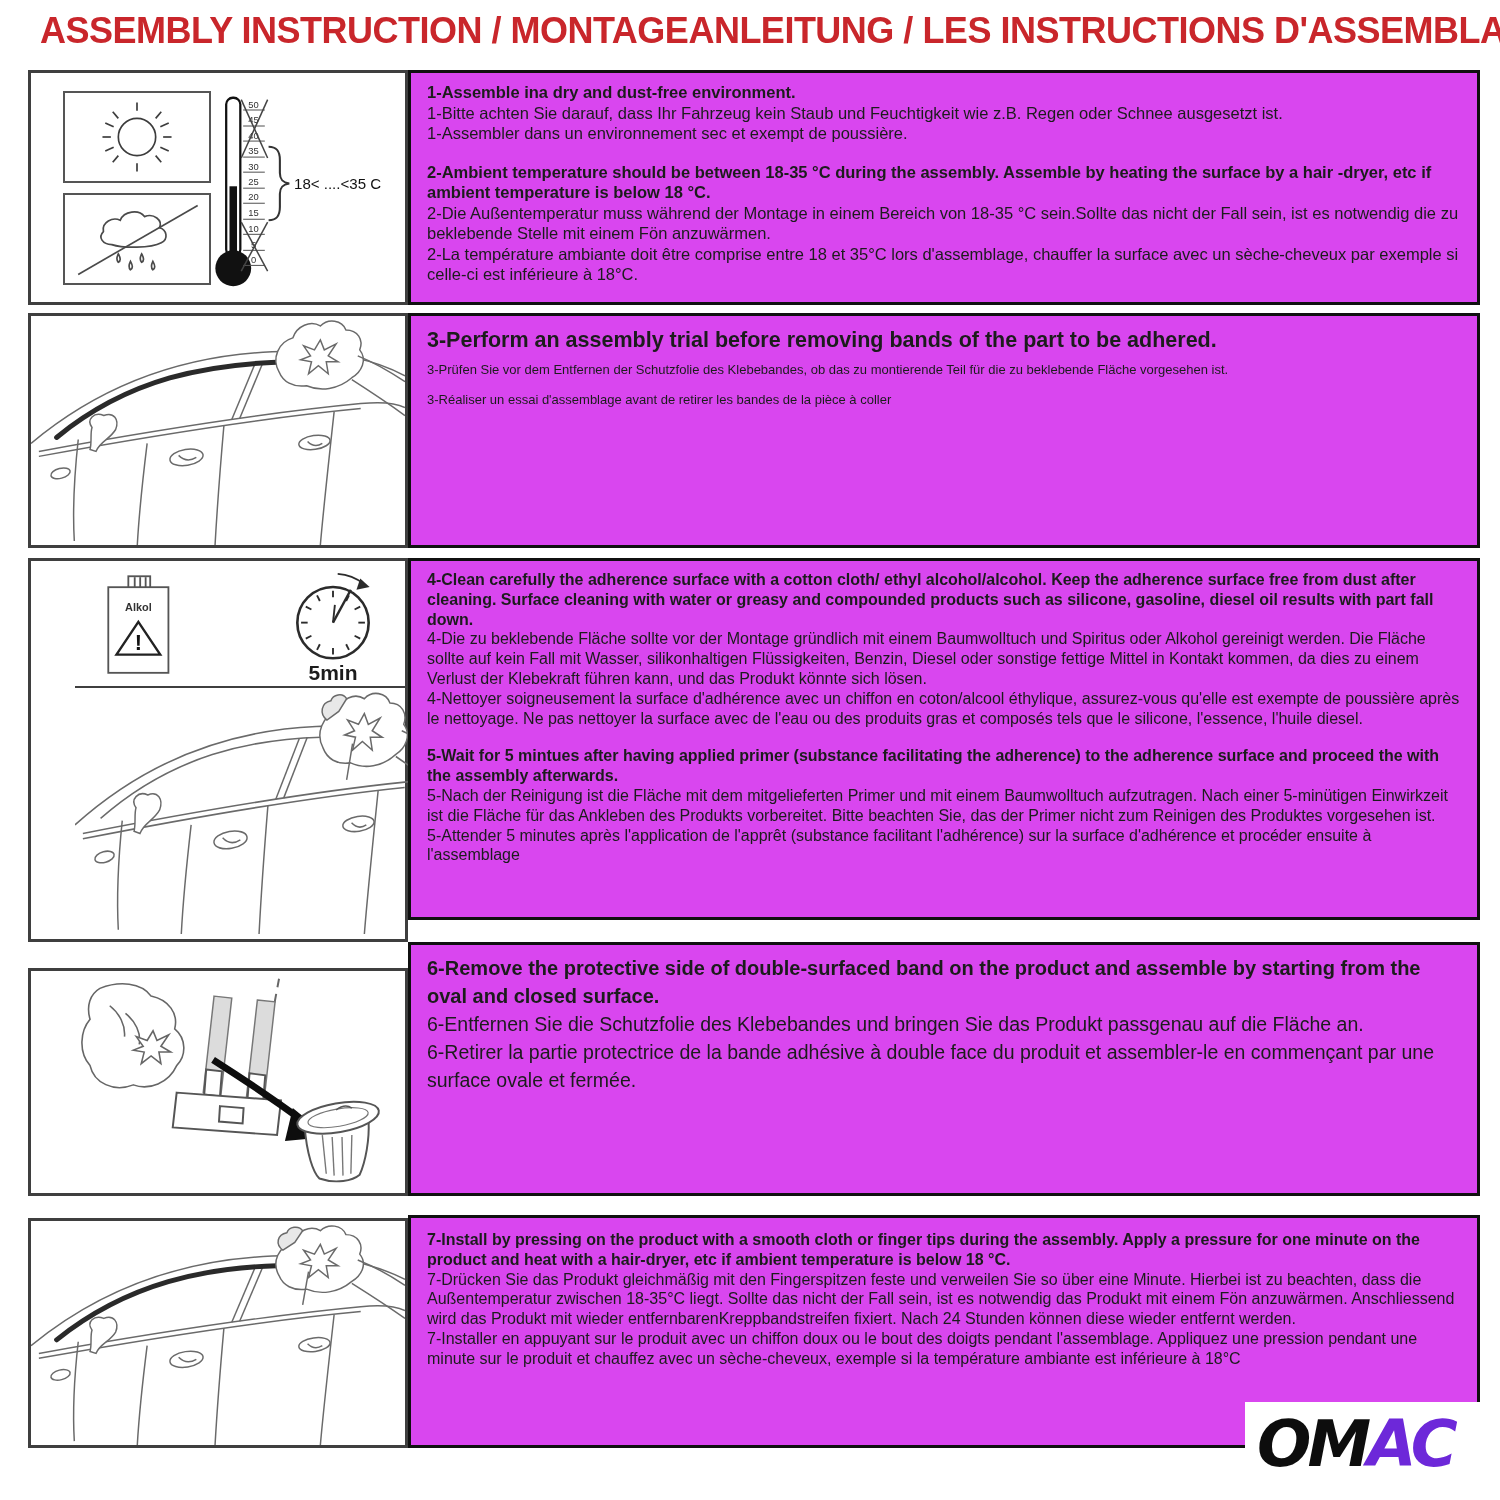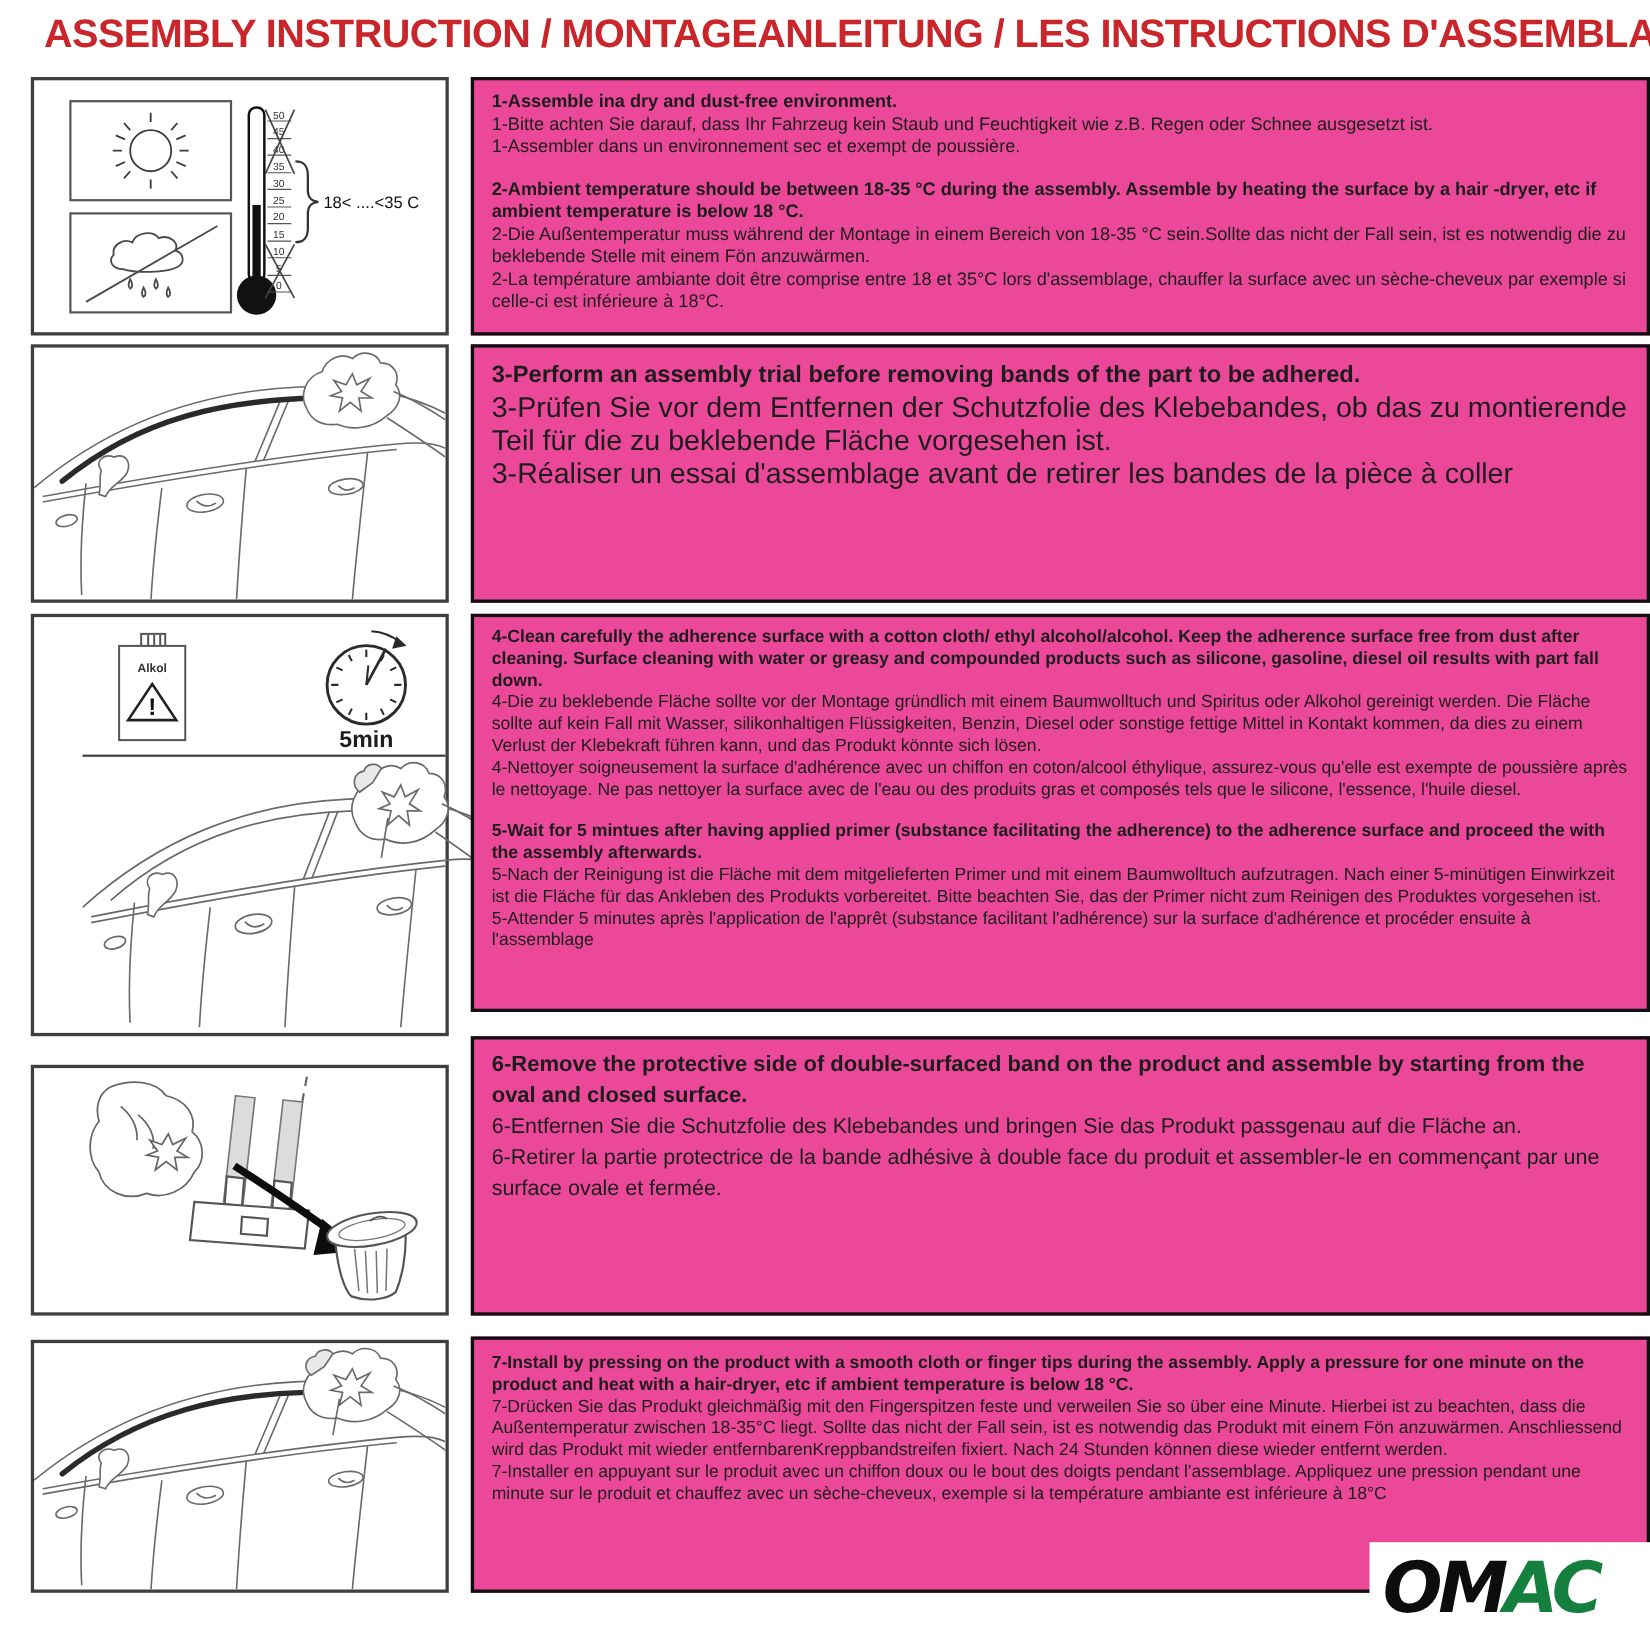"1-Assemble ina dry and dust-free" .rbox { background: #ec4899 -> #d946ef; left: 428px -> 408px }
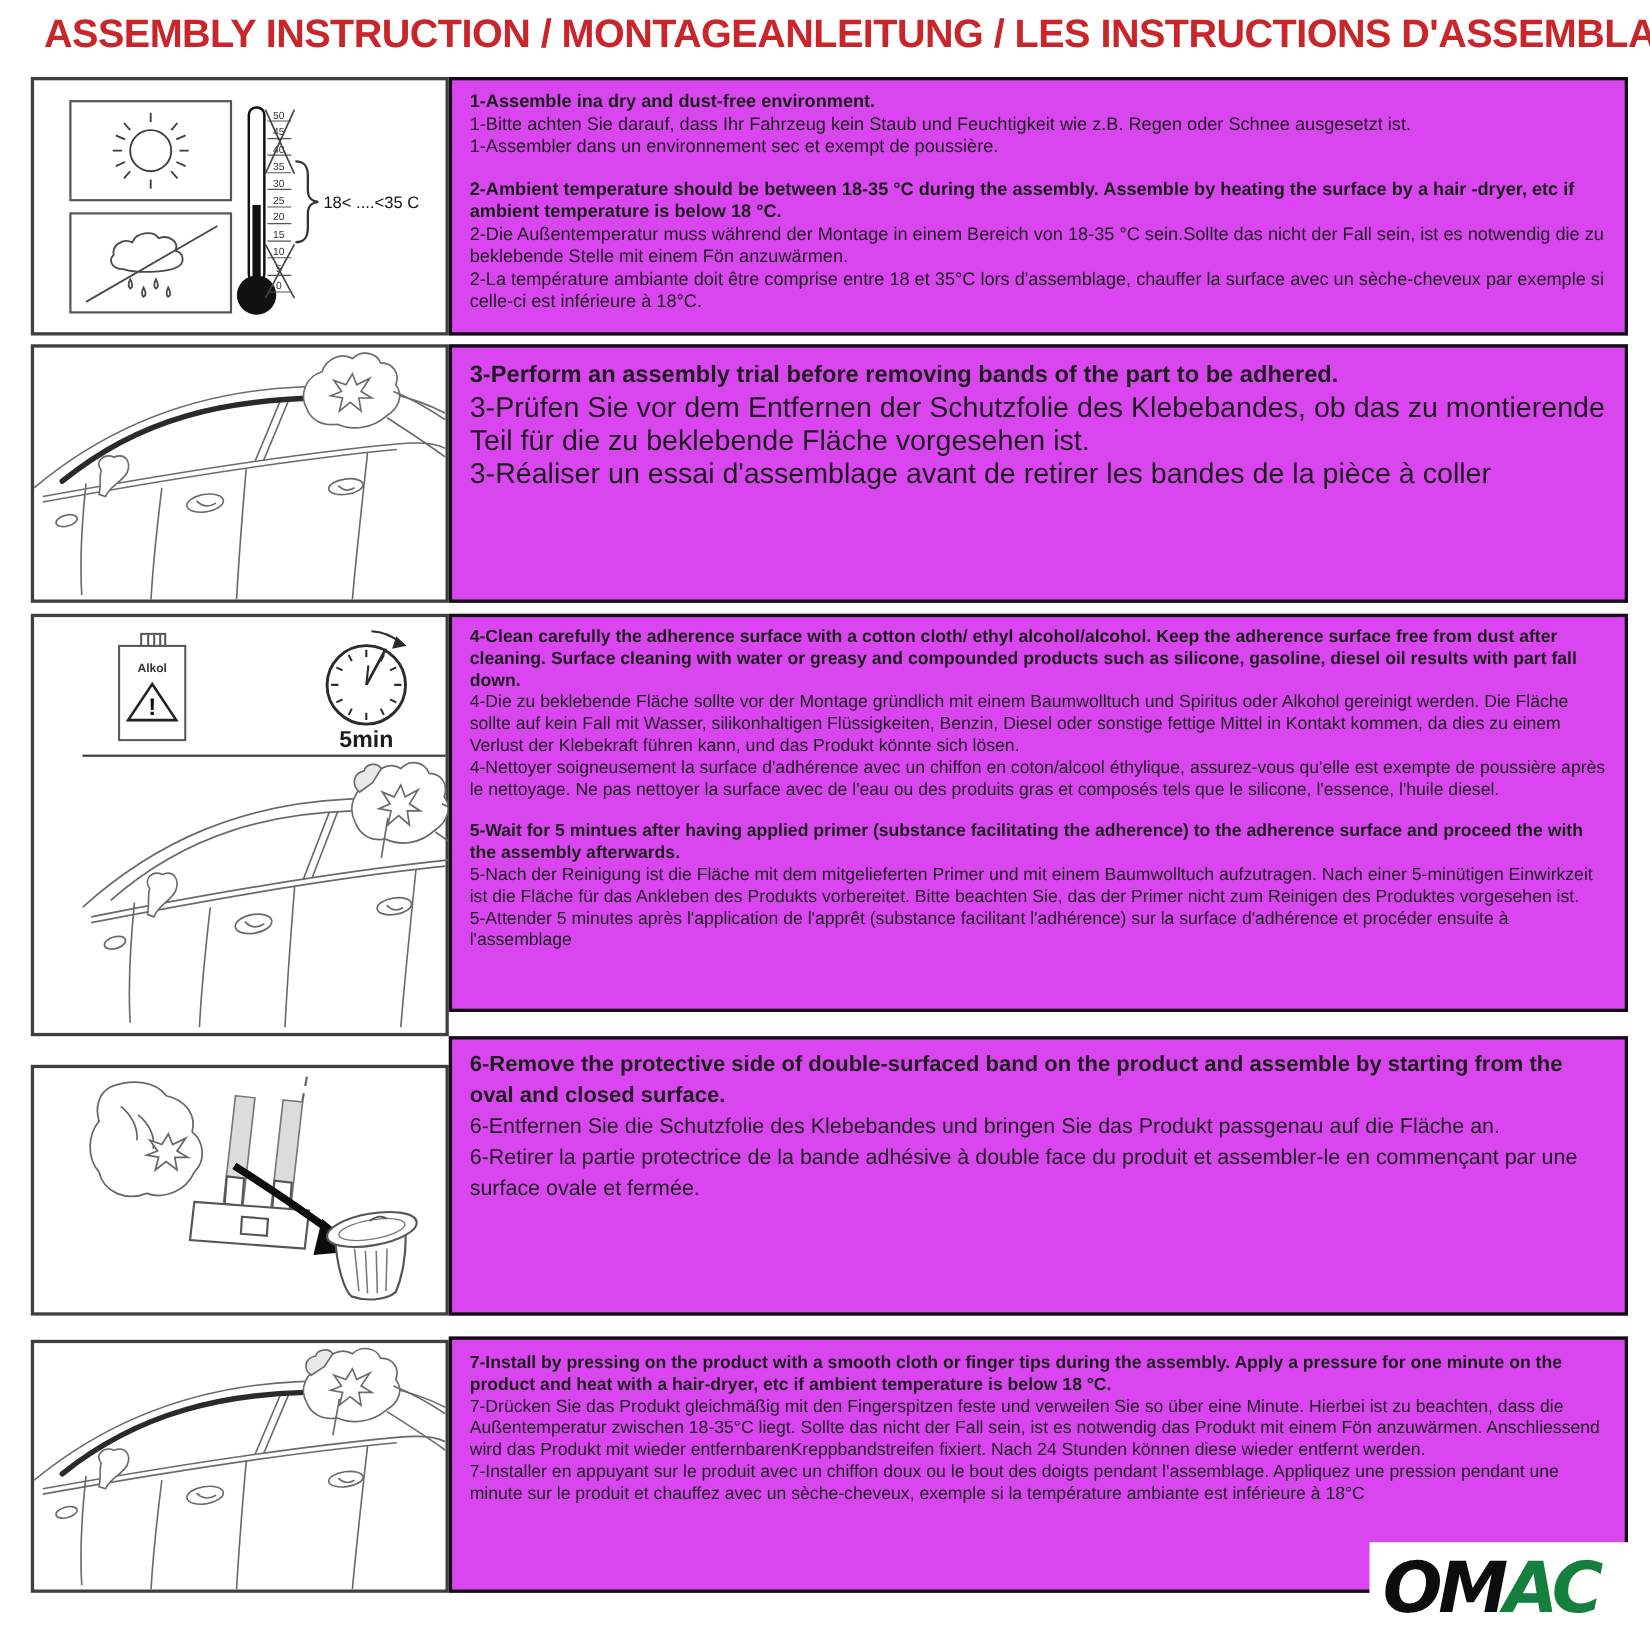"3-Prüfen Sie vor dem Entfernen" .big p { font-size: 26px -> 13px }
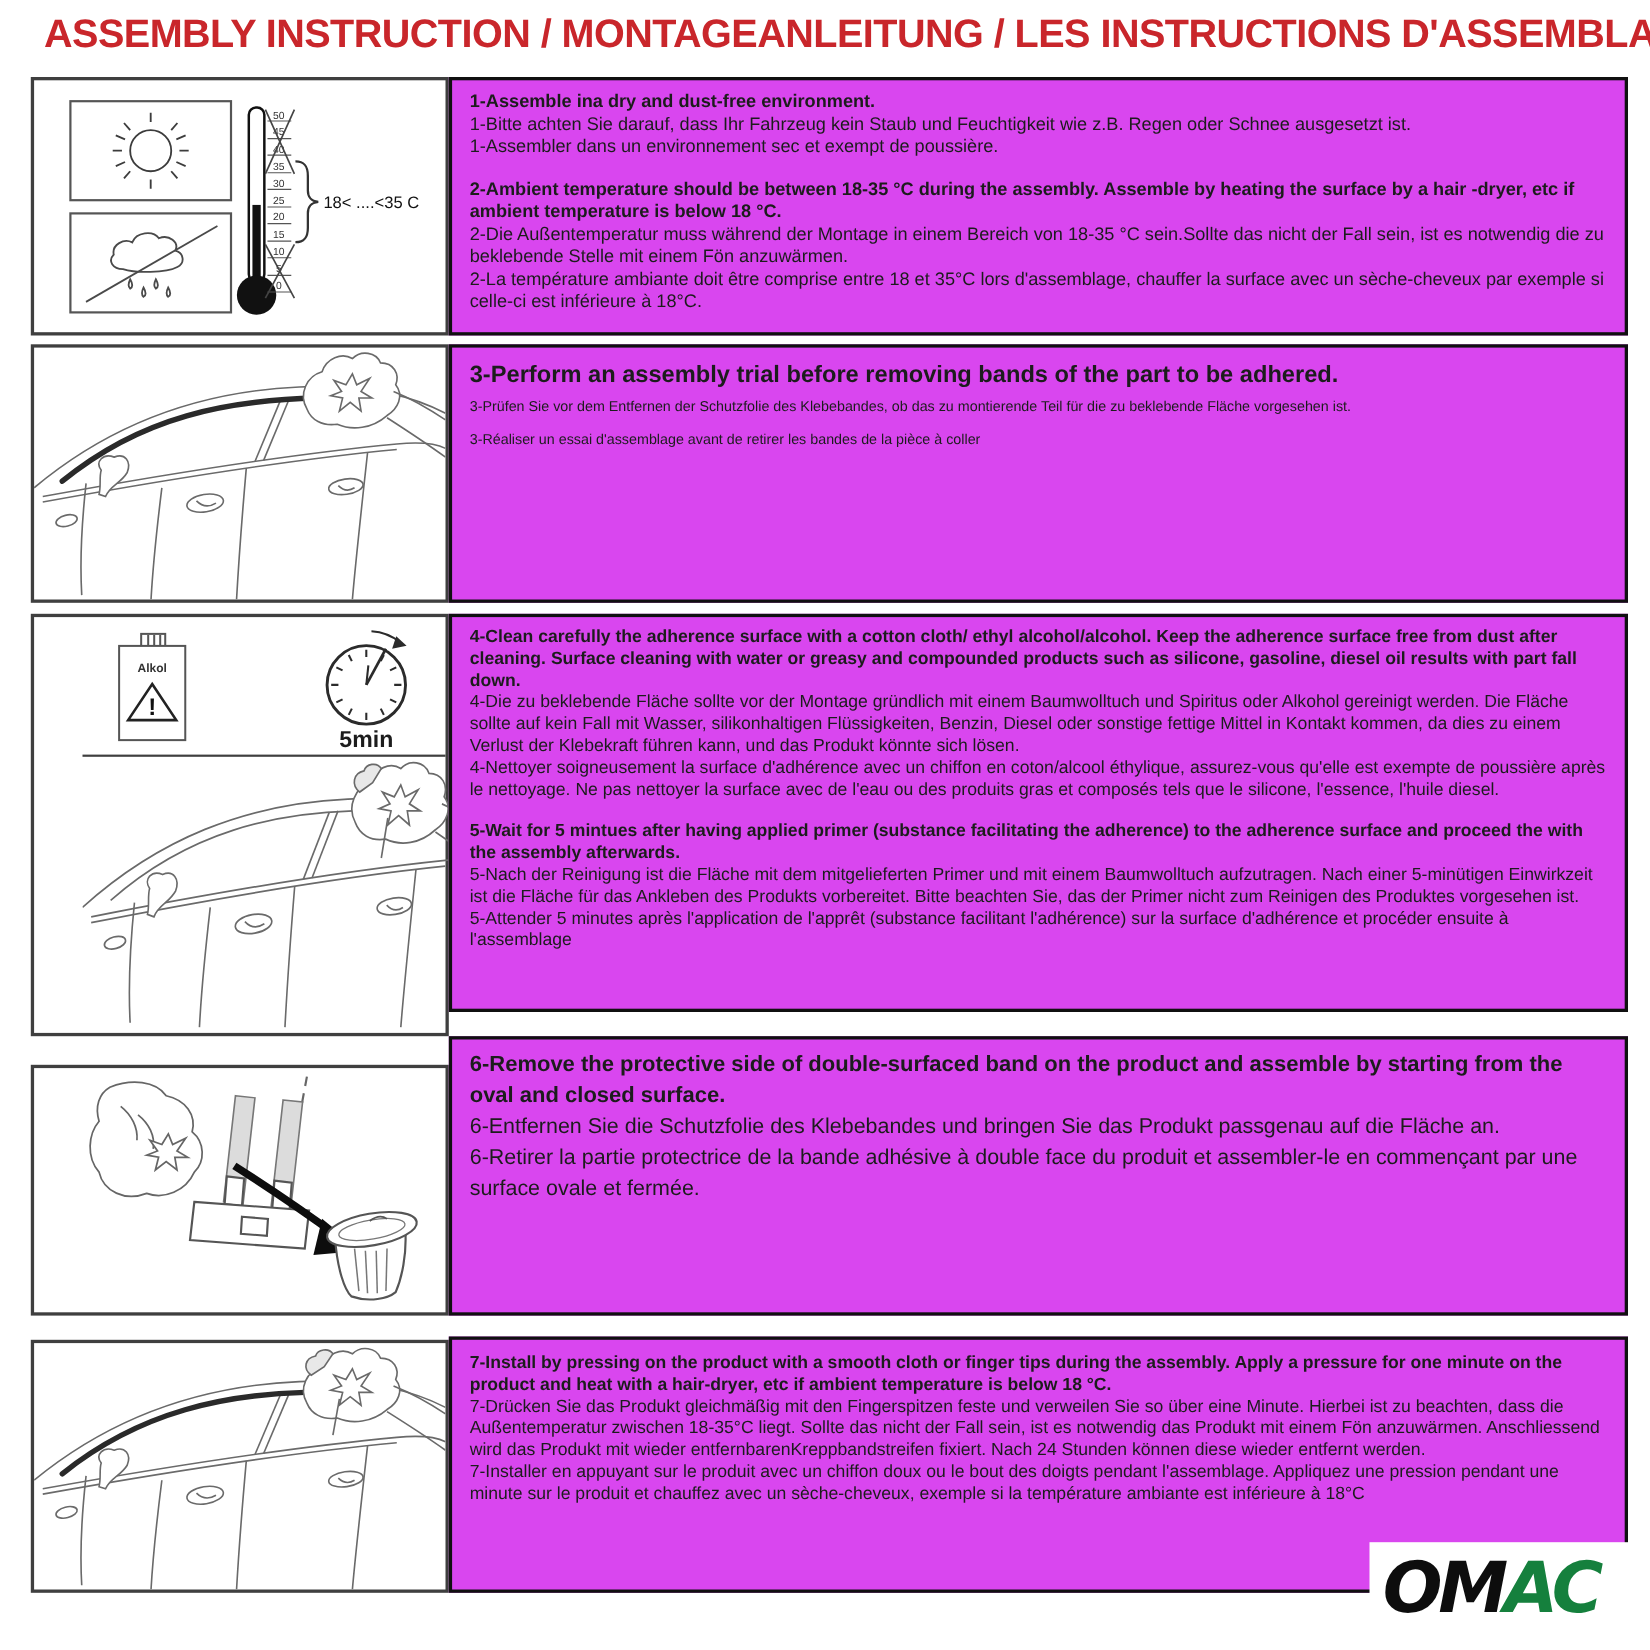"AC" .logo .lr { color: #15803d -> #6d28d9 }
